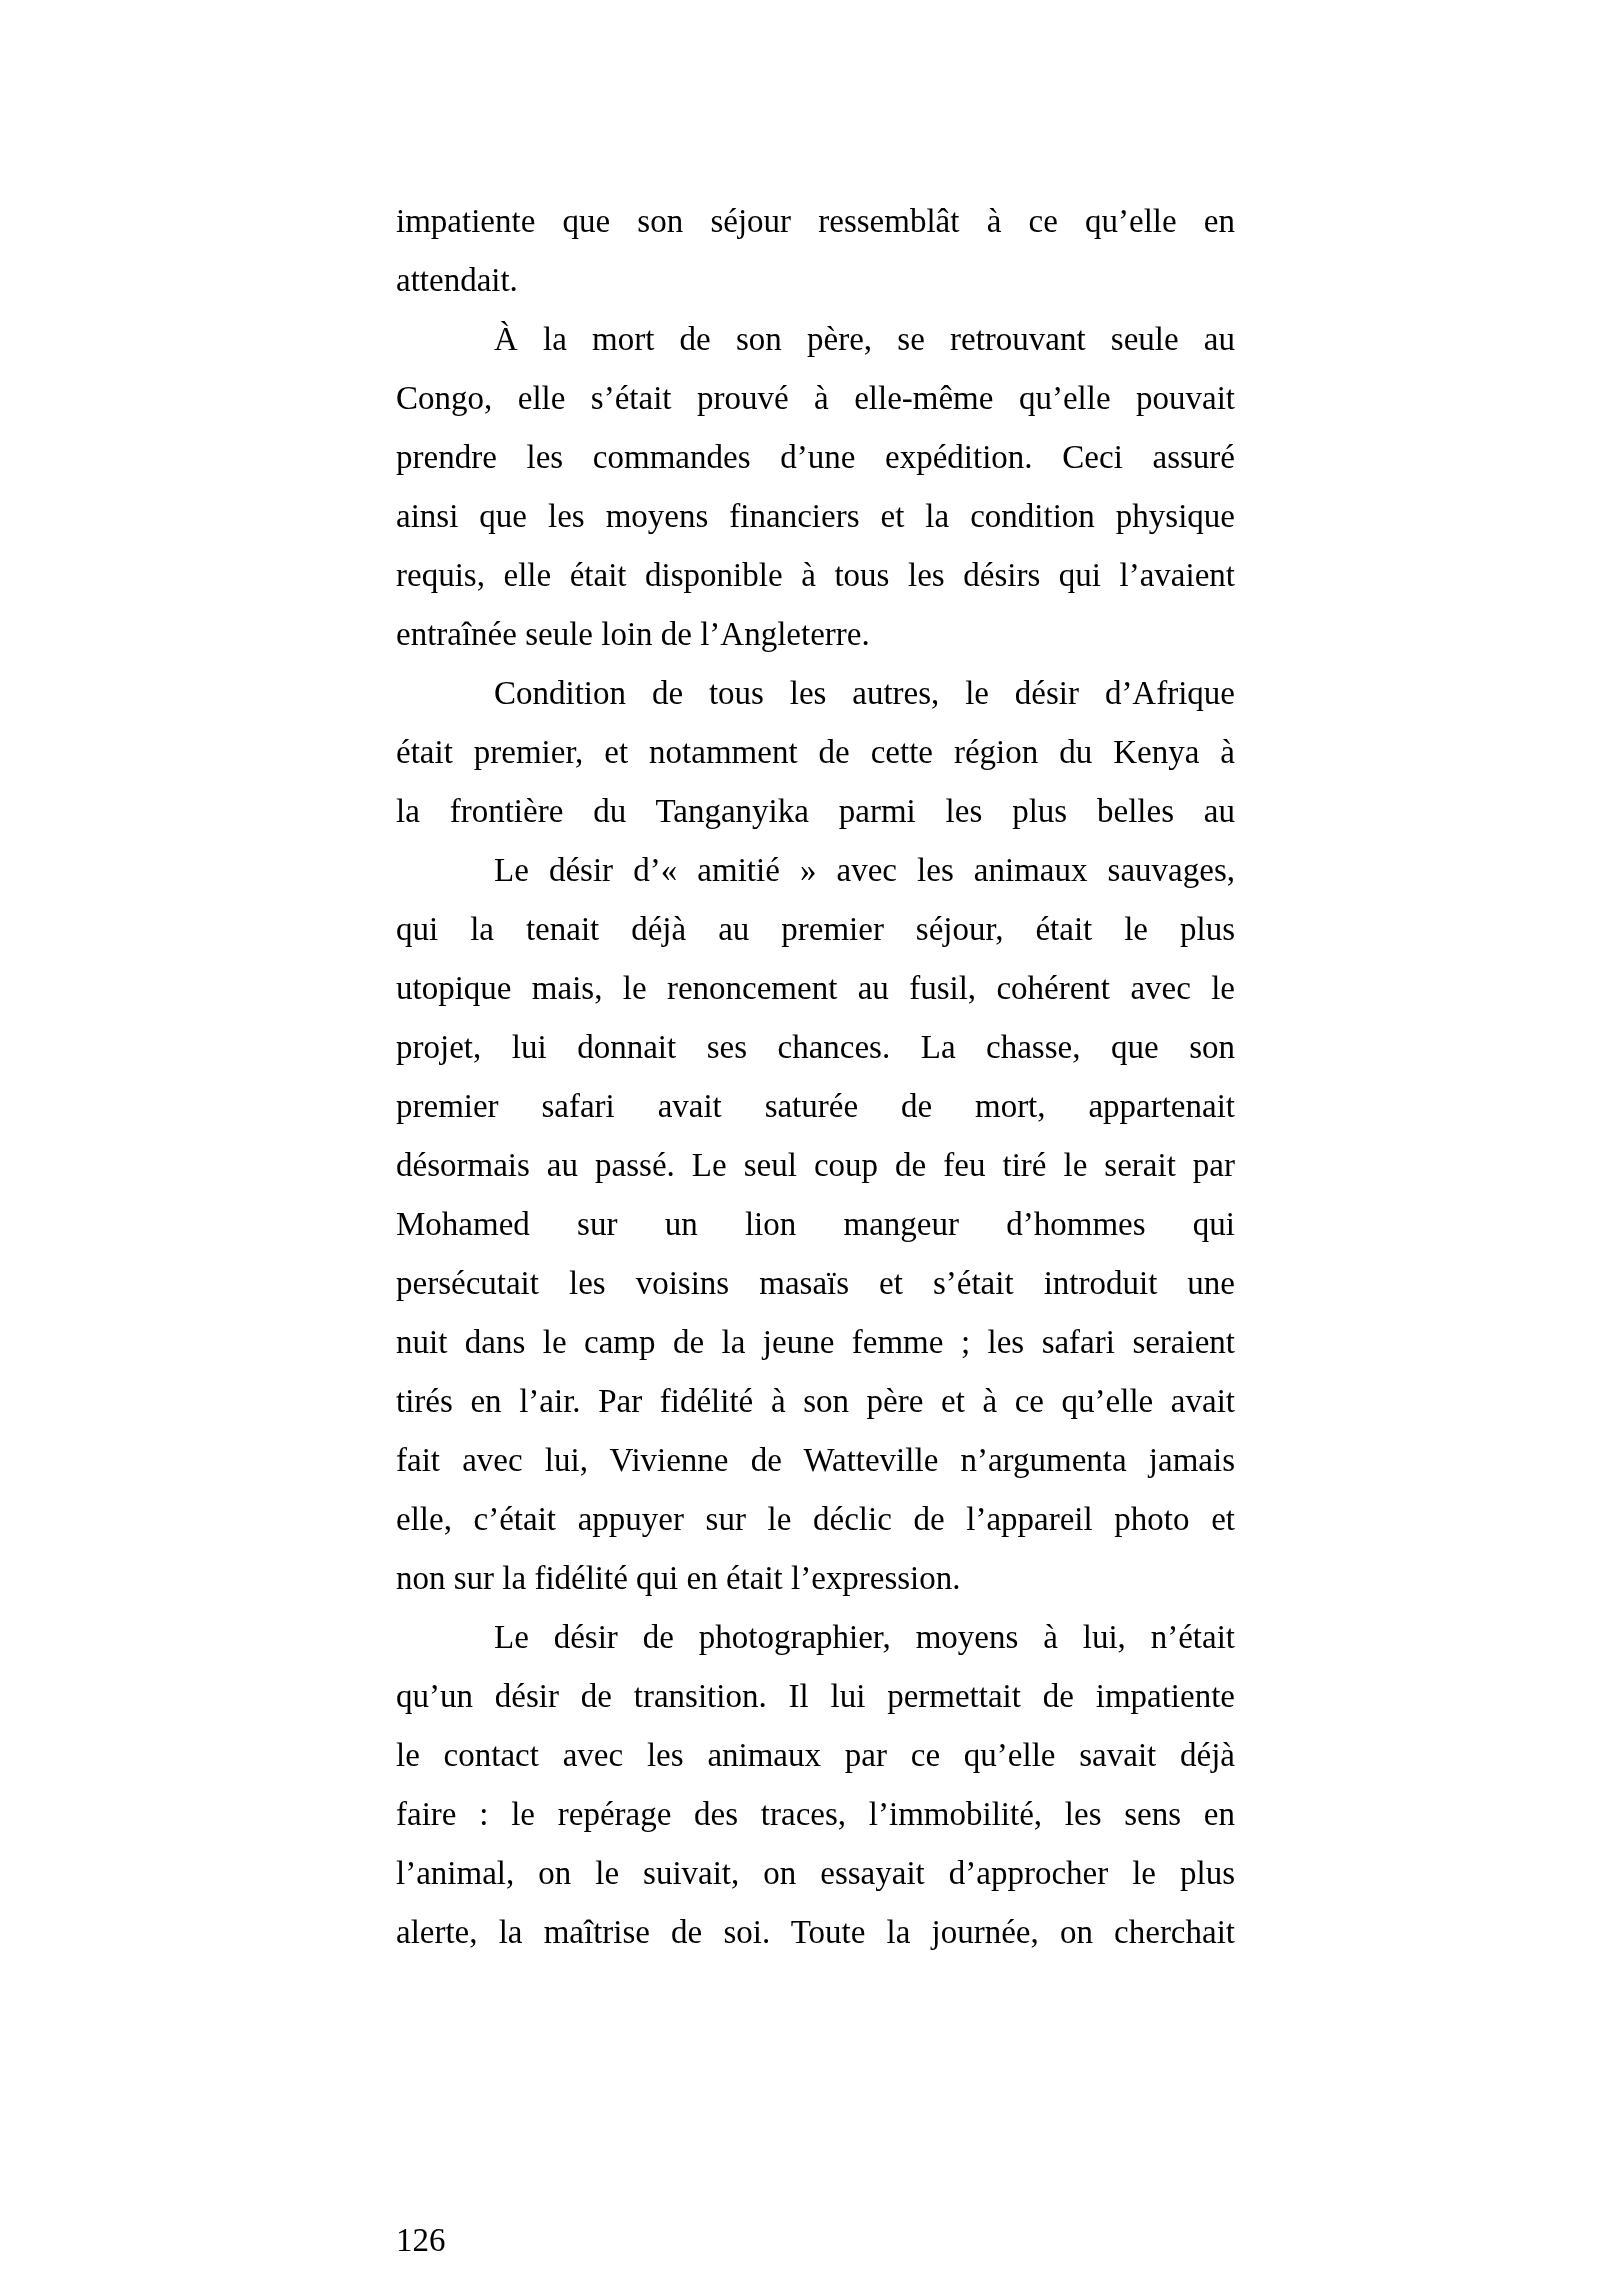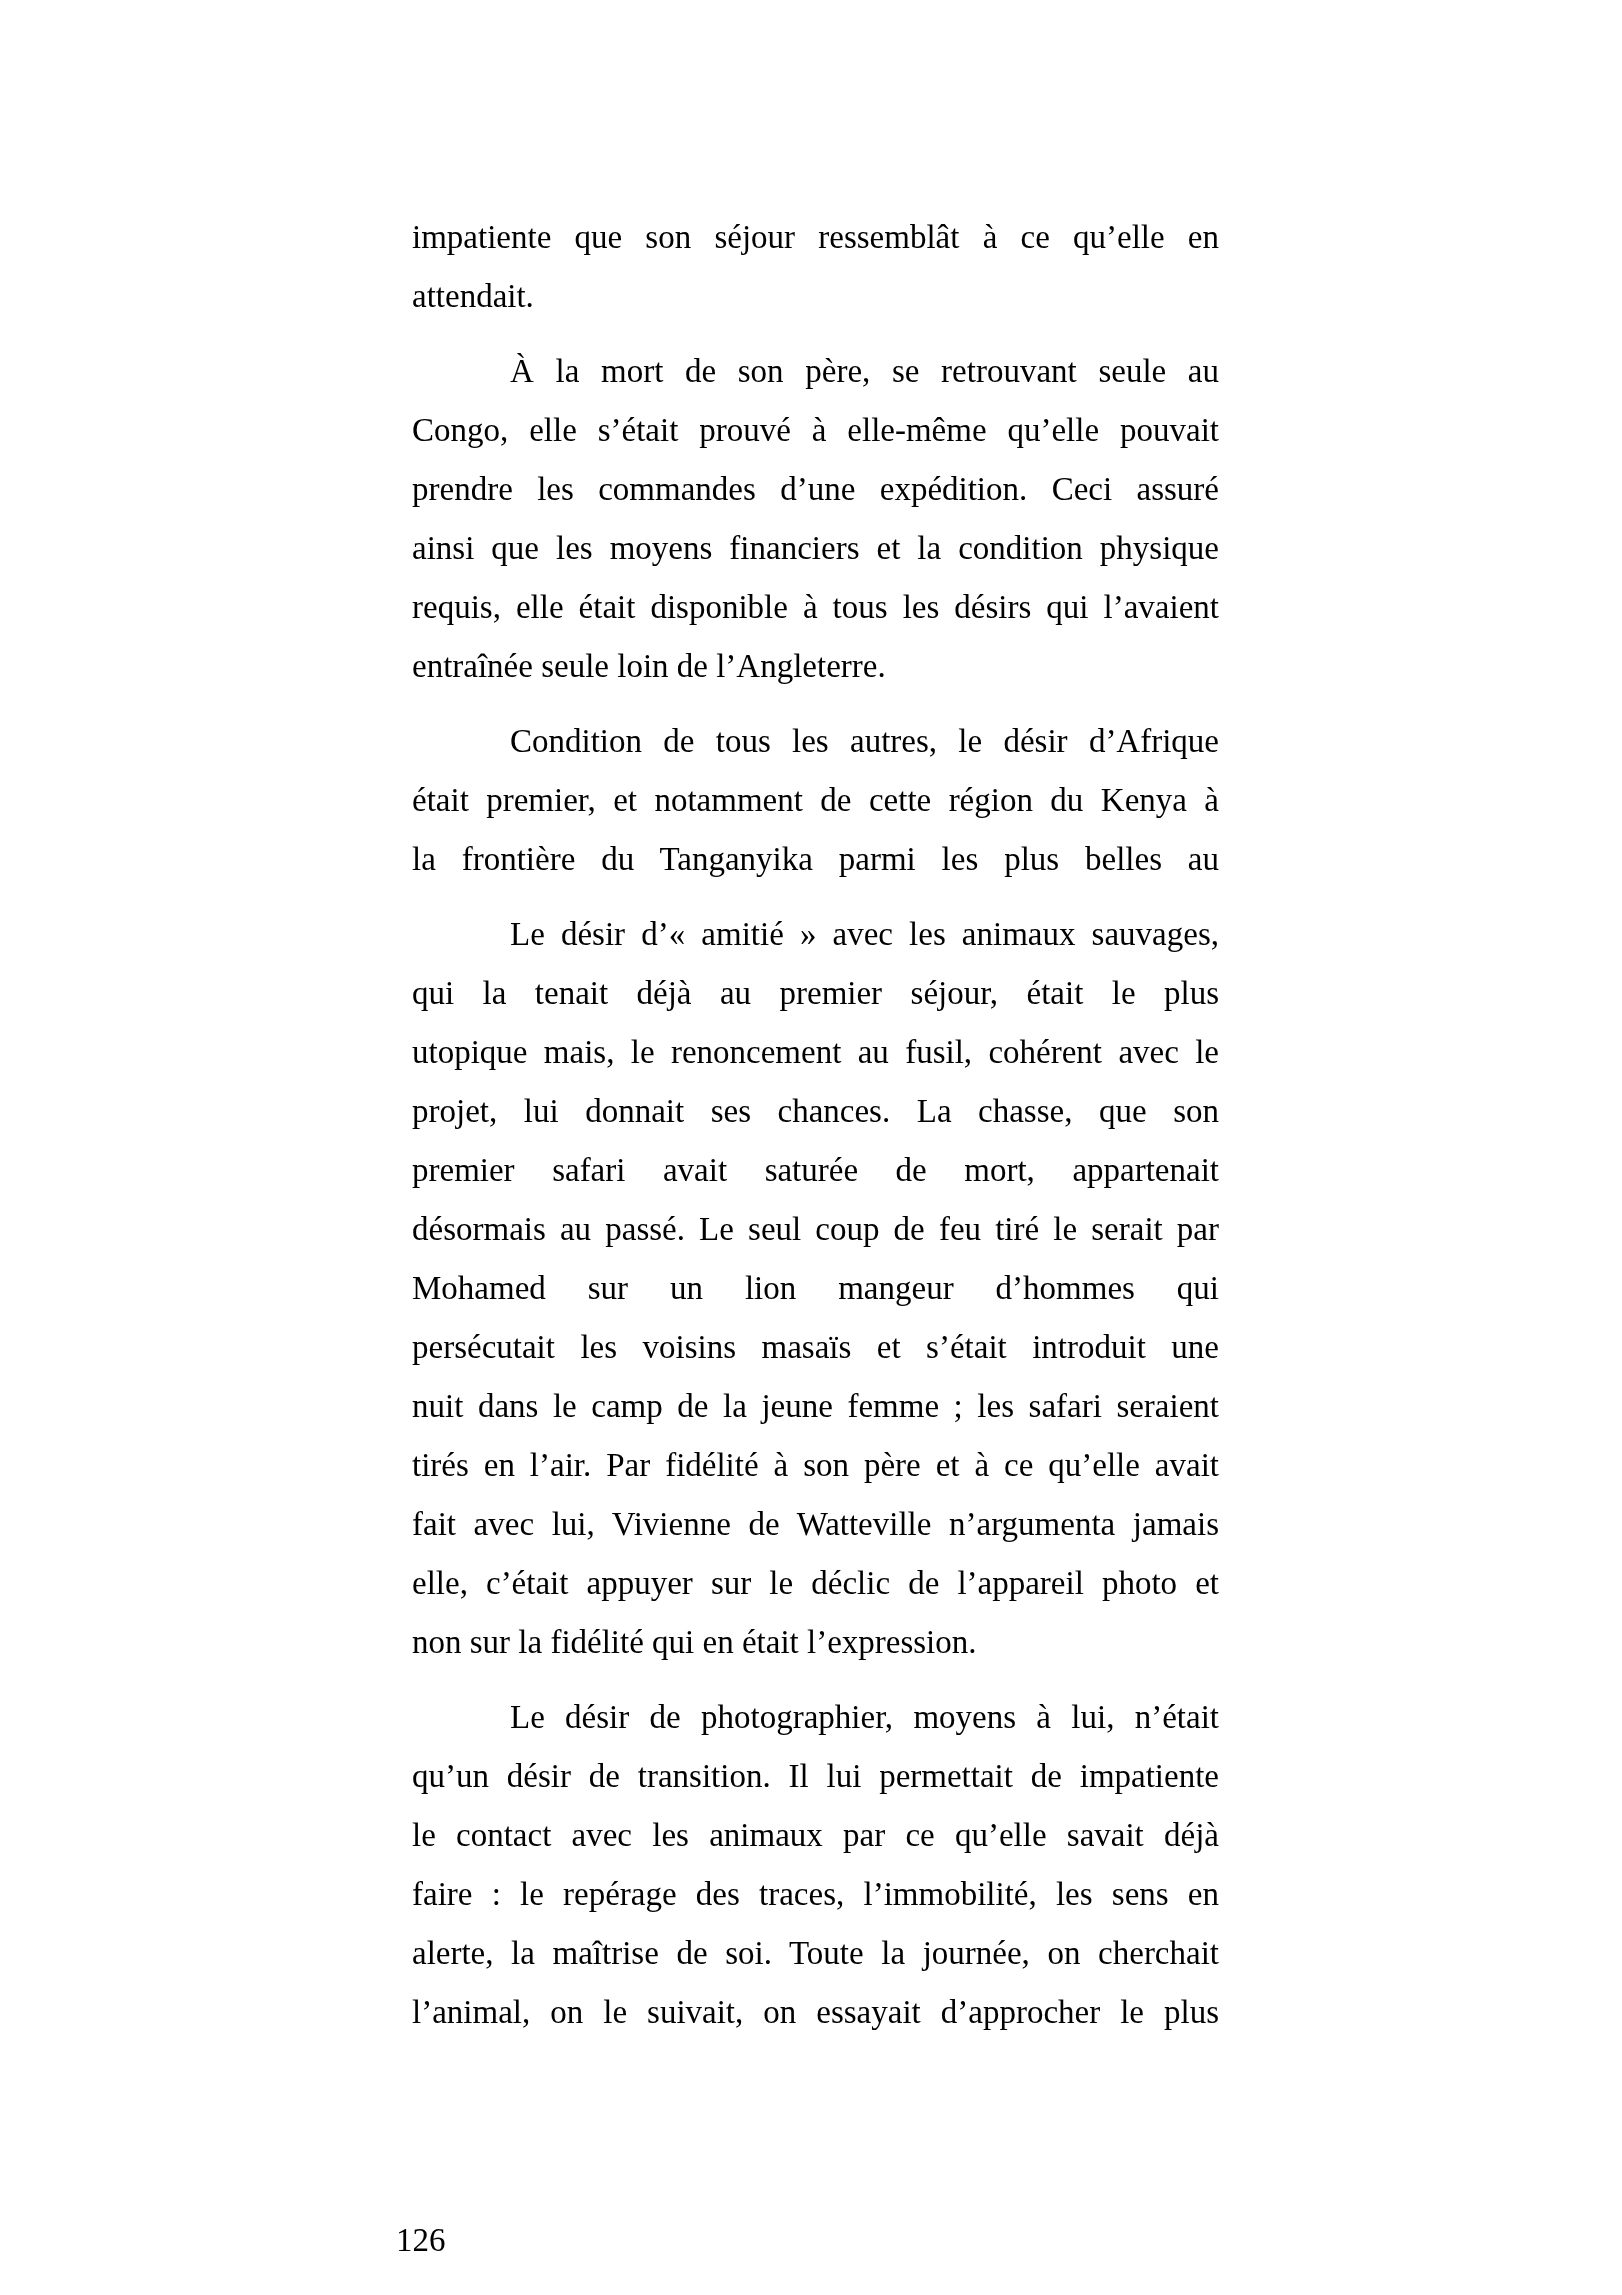"impatiente que son séjour ressemblât" .para { margin: 16px -> 0 }
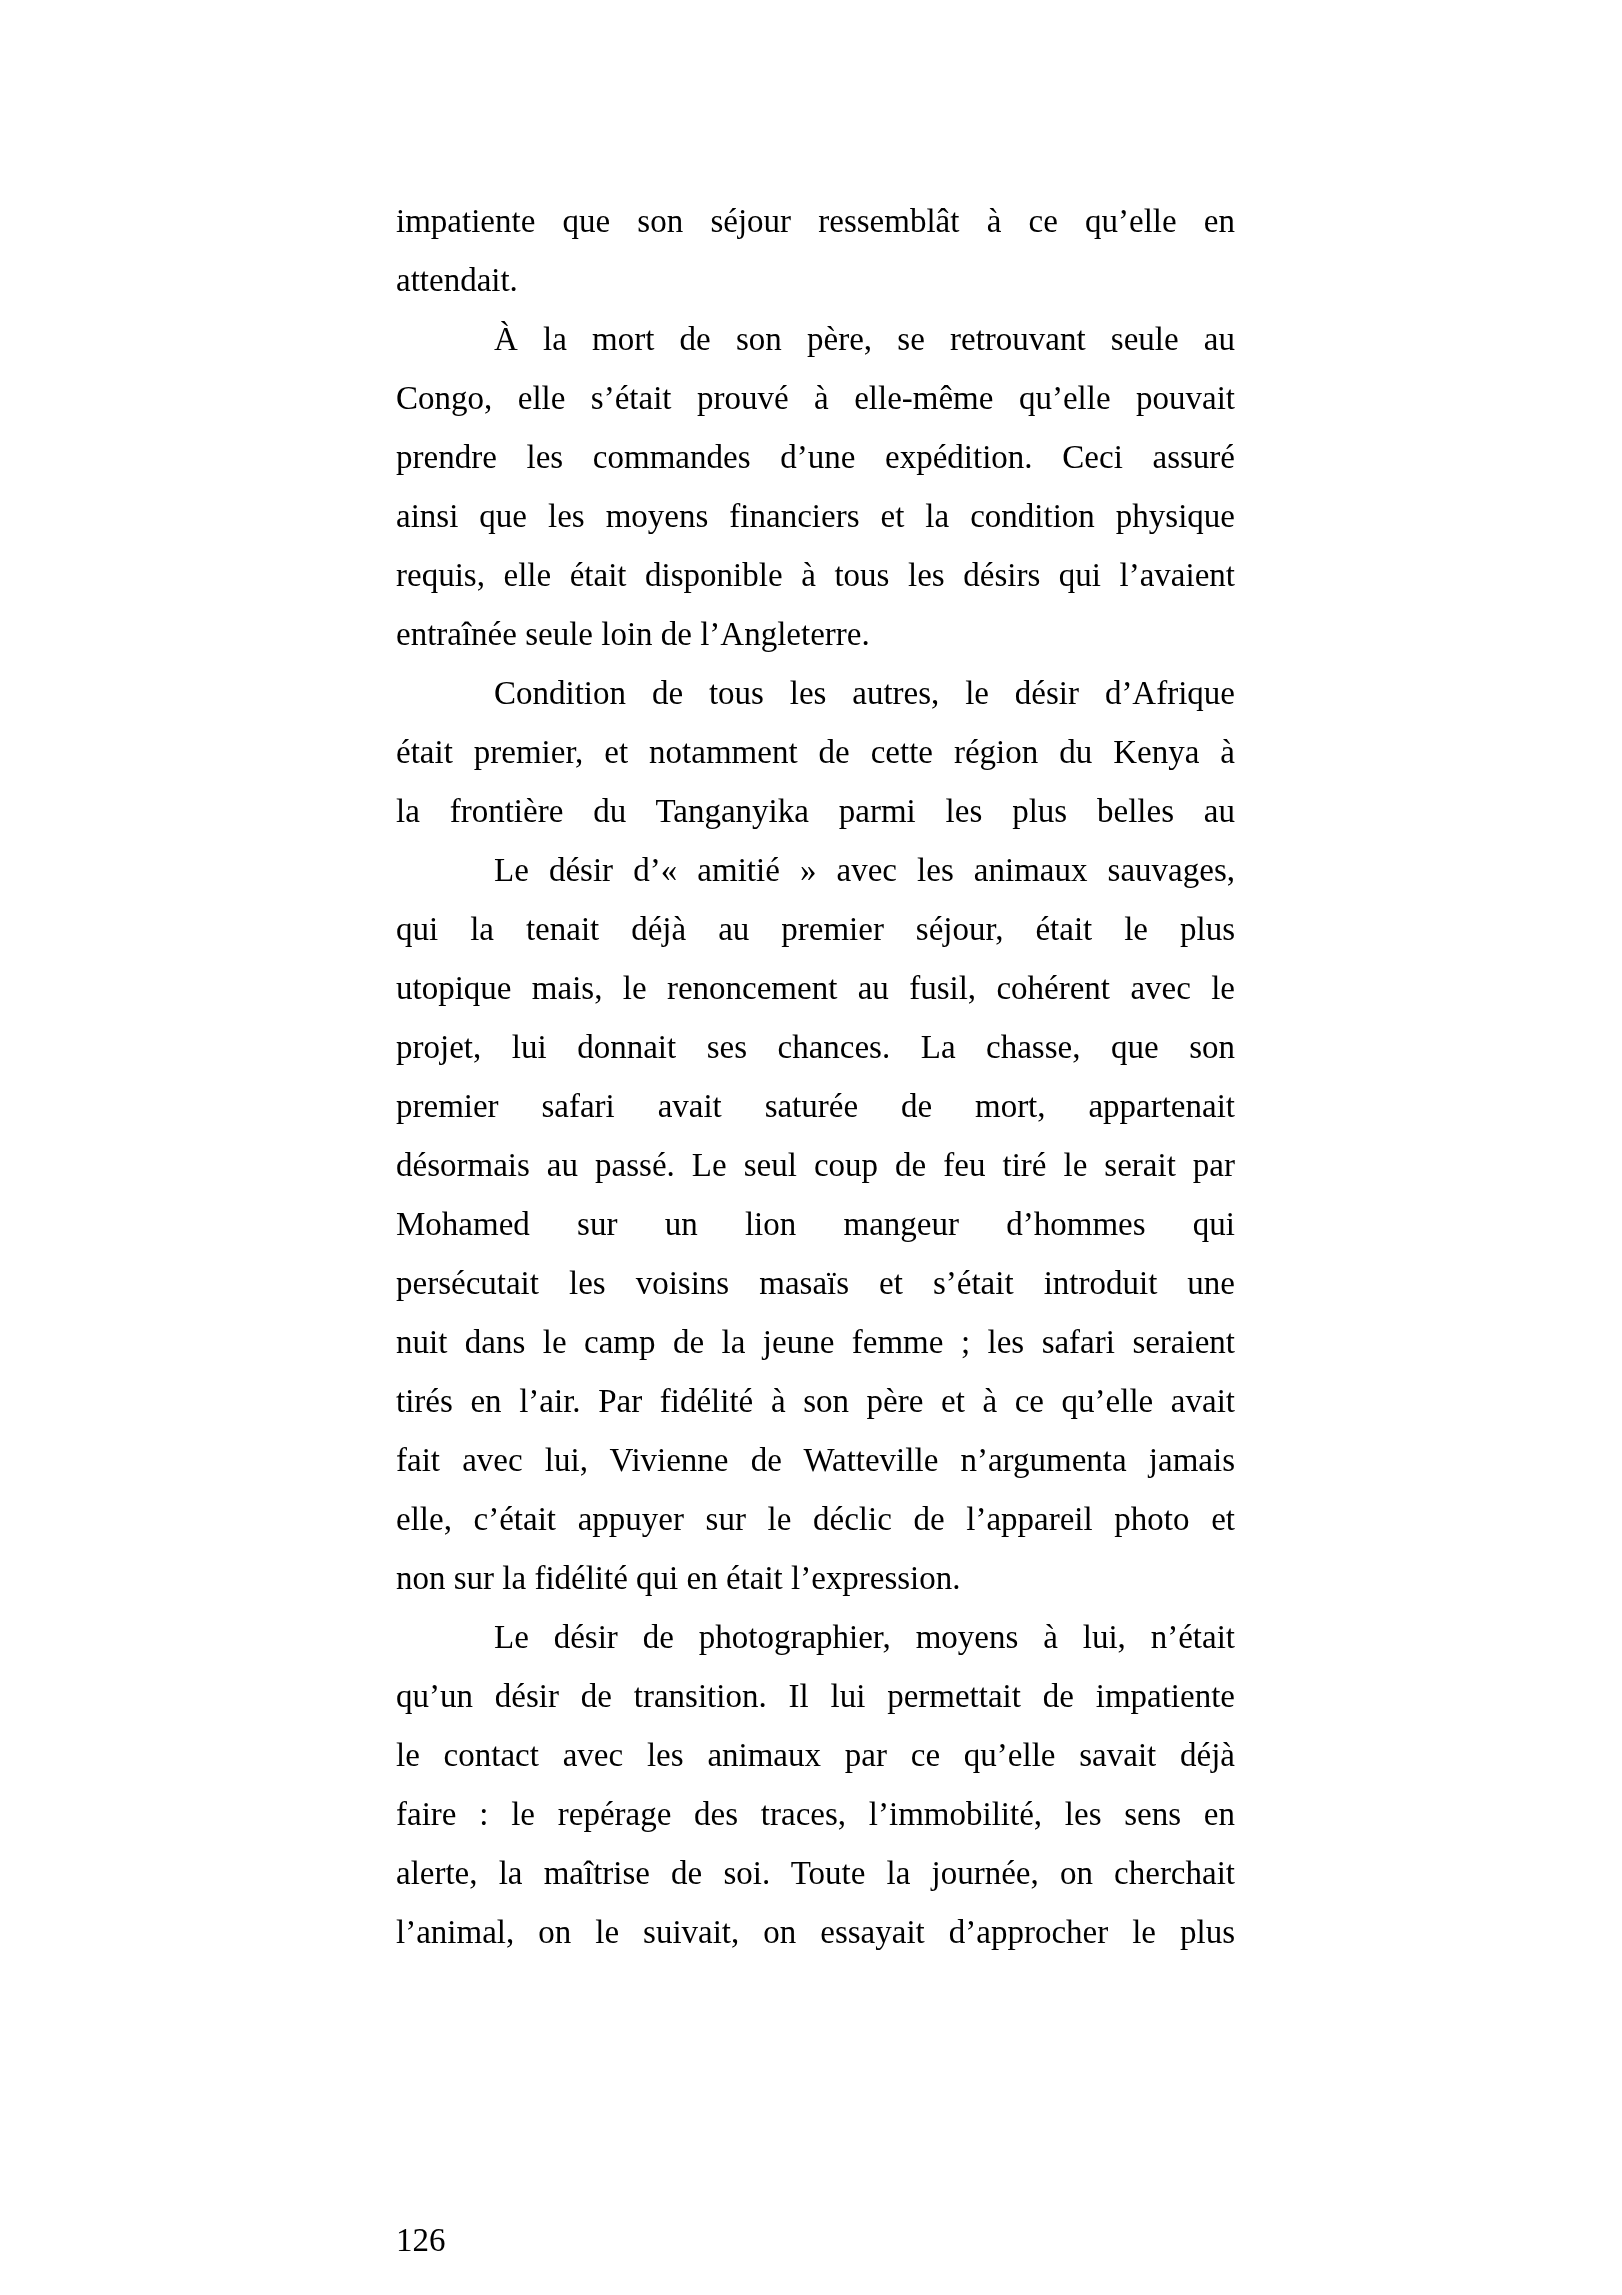"alerte, la maîtrise de soi." div.line { order: before "l’animal, on le suivait, on" -> after "l’animal, on le suivait, on" }
